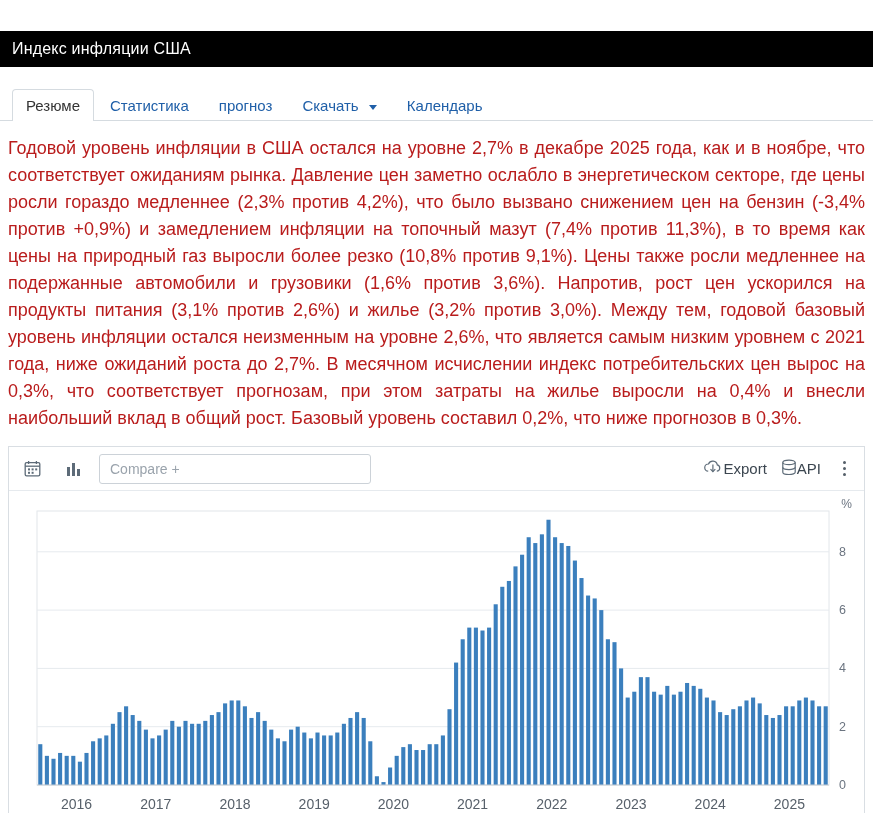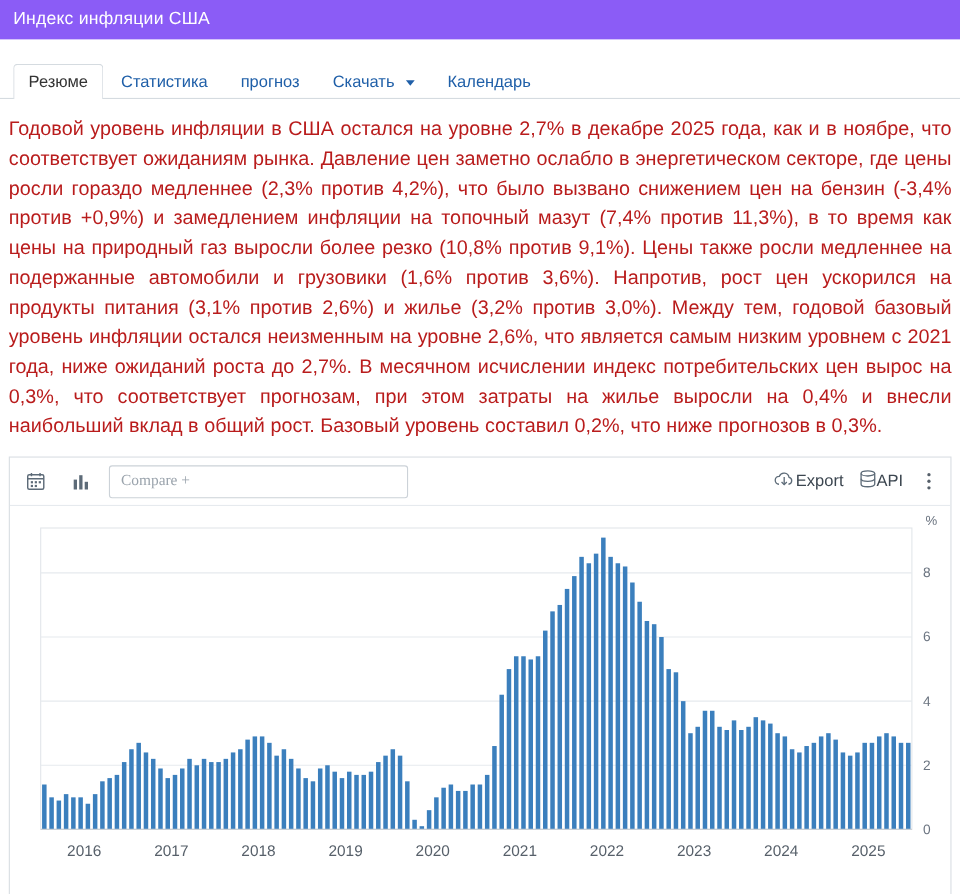"Индекс инфляции США" .titlebar { background: #8b5cf6 -> #000000; margin-top: none -> 31px }
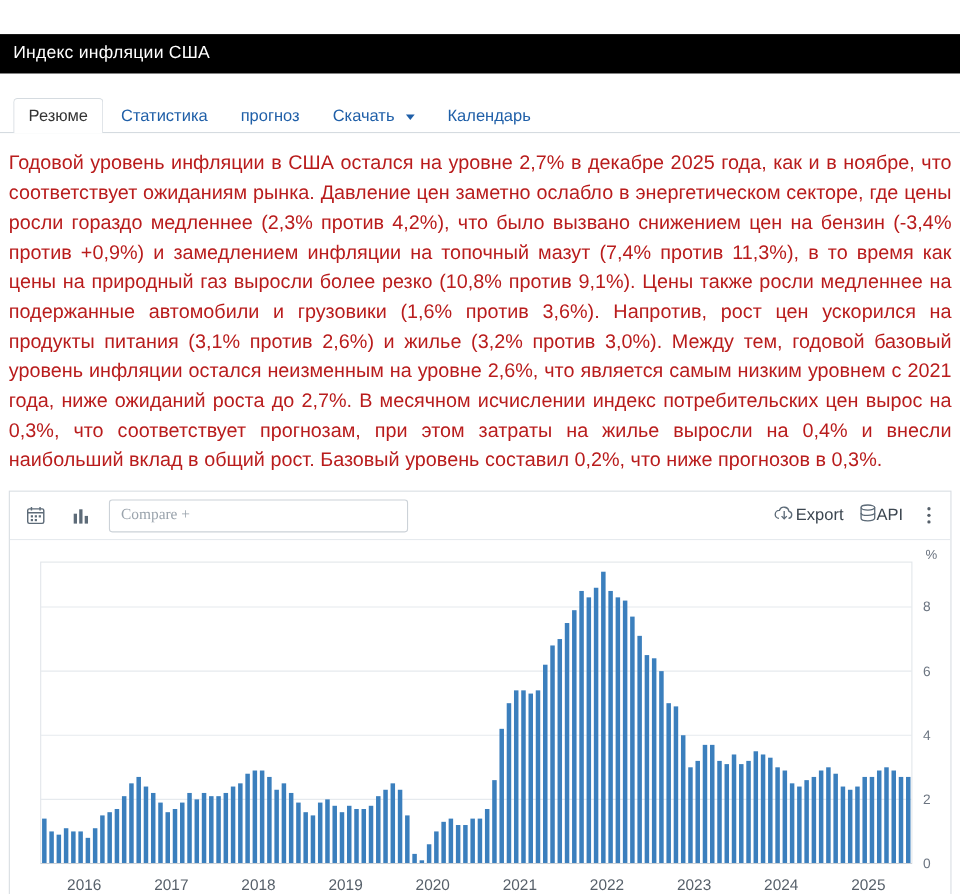"Compare +" .compare { font-family: Liberation Serif, serif -> none }
